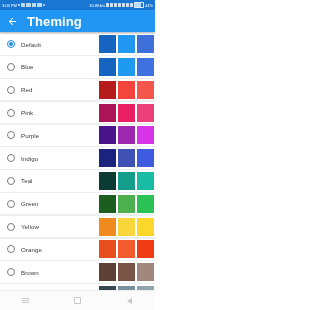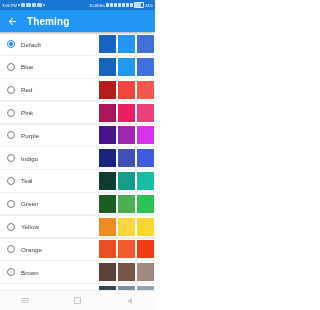"Theming" .apptitle { font-size: 10px -> 13px }
